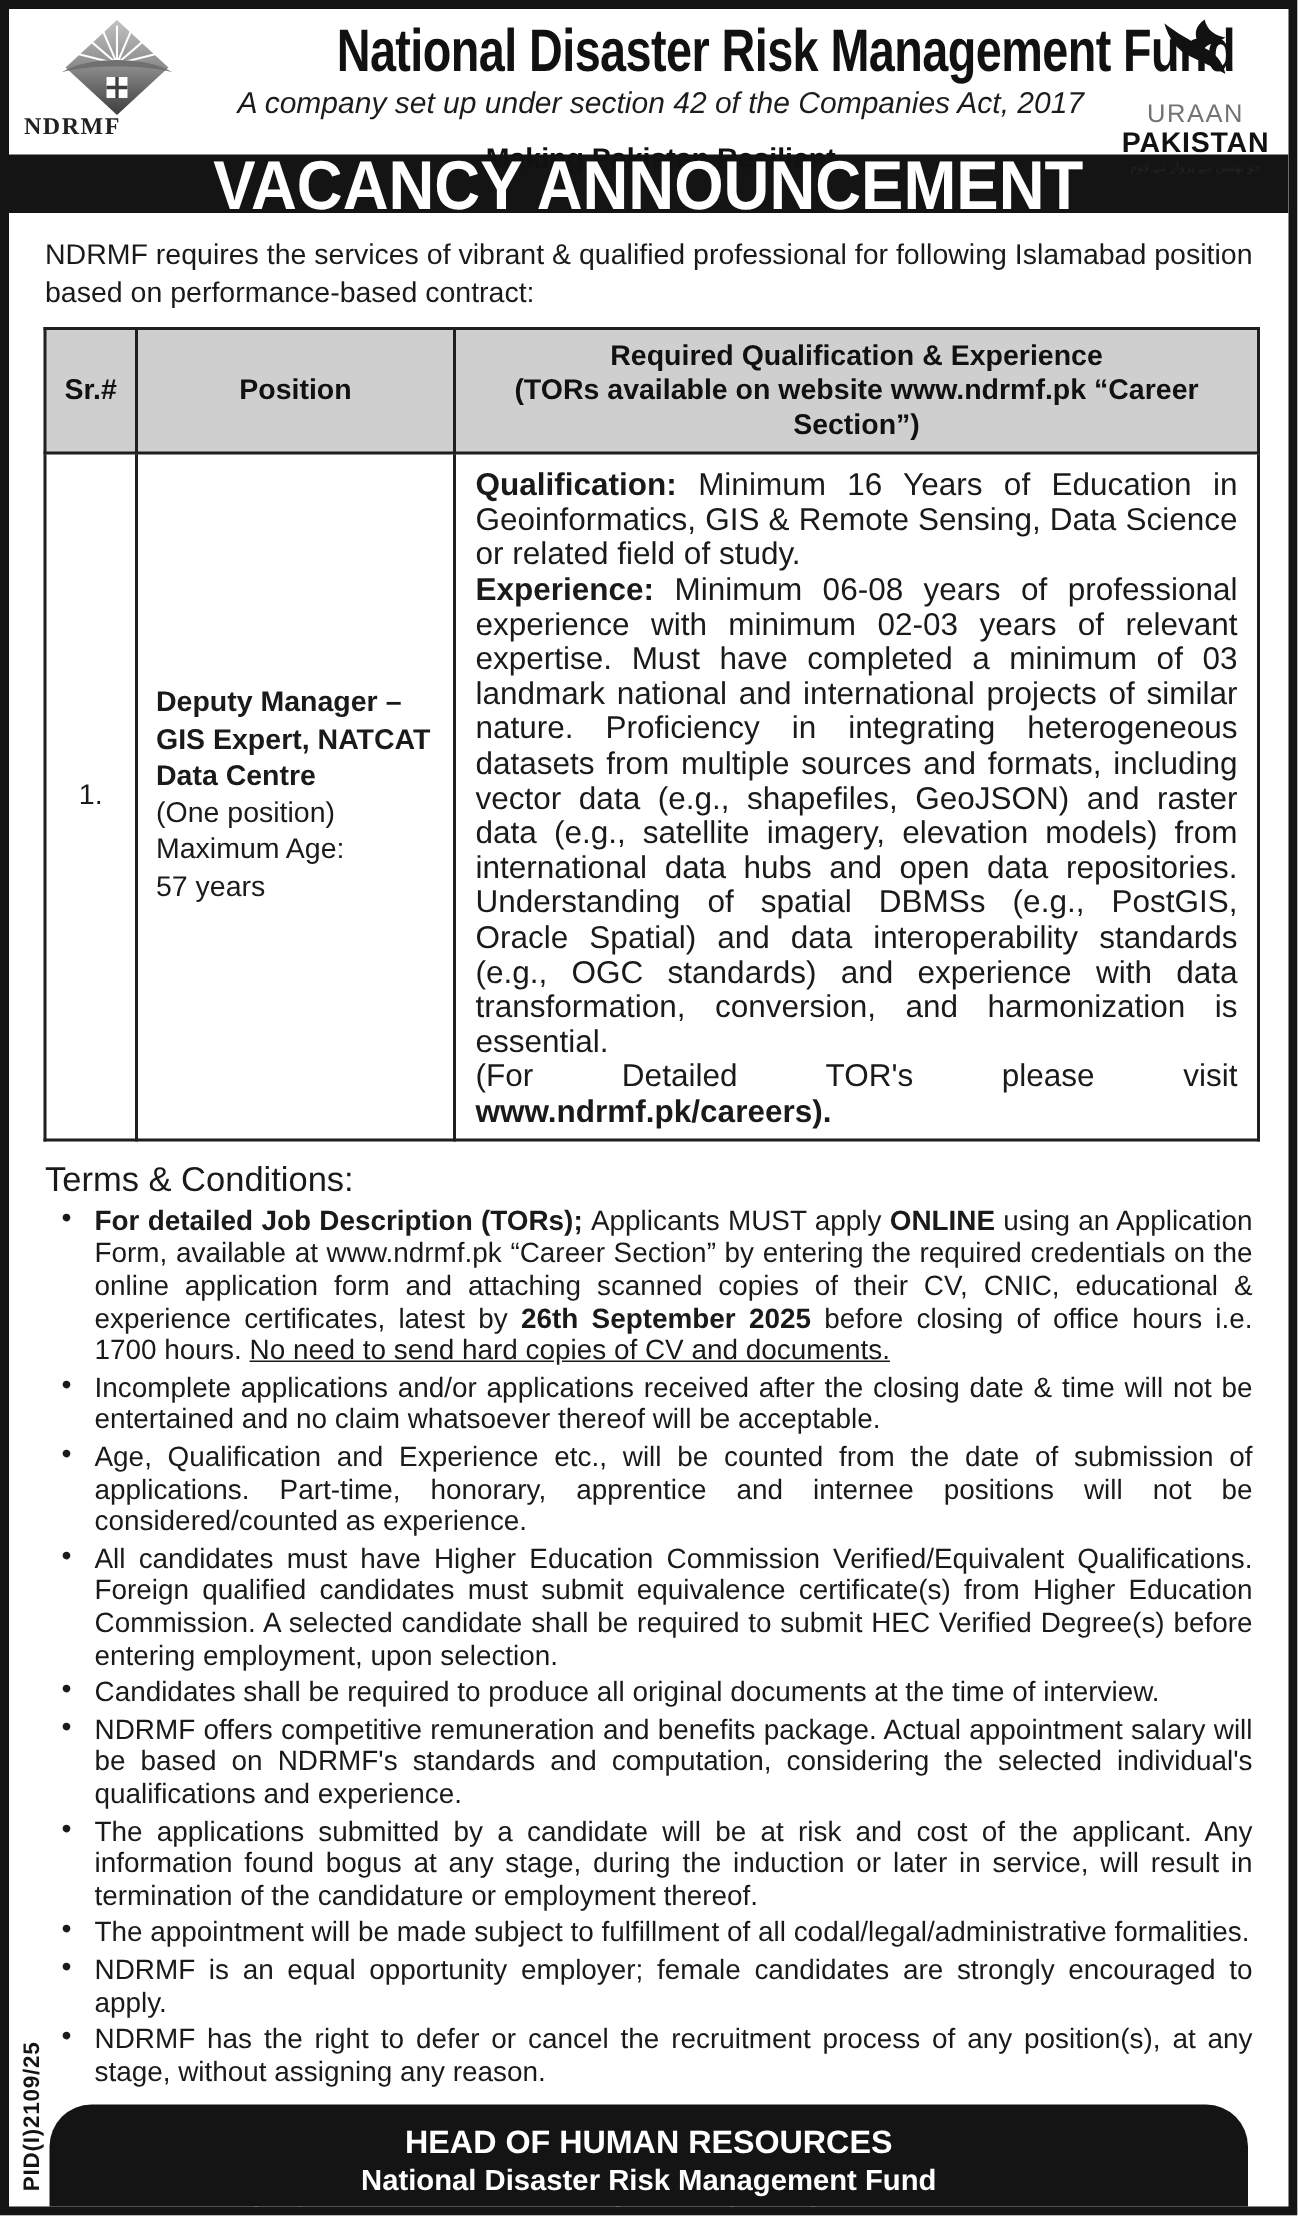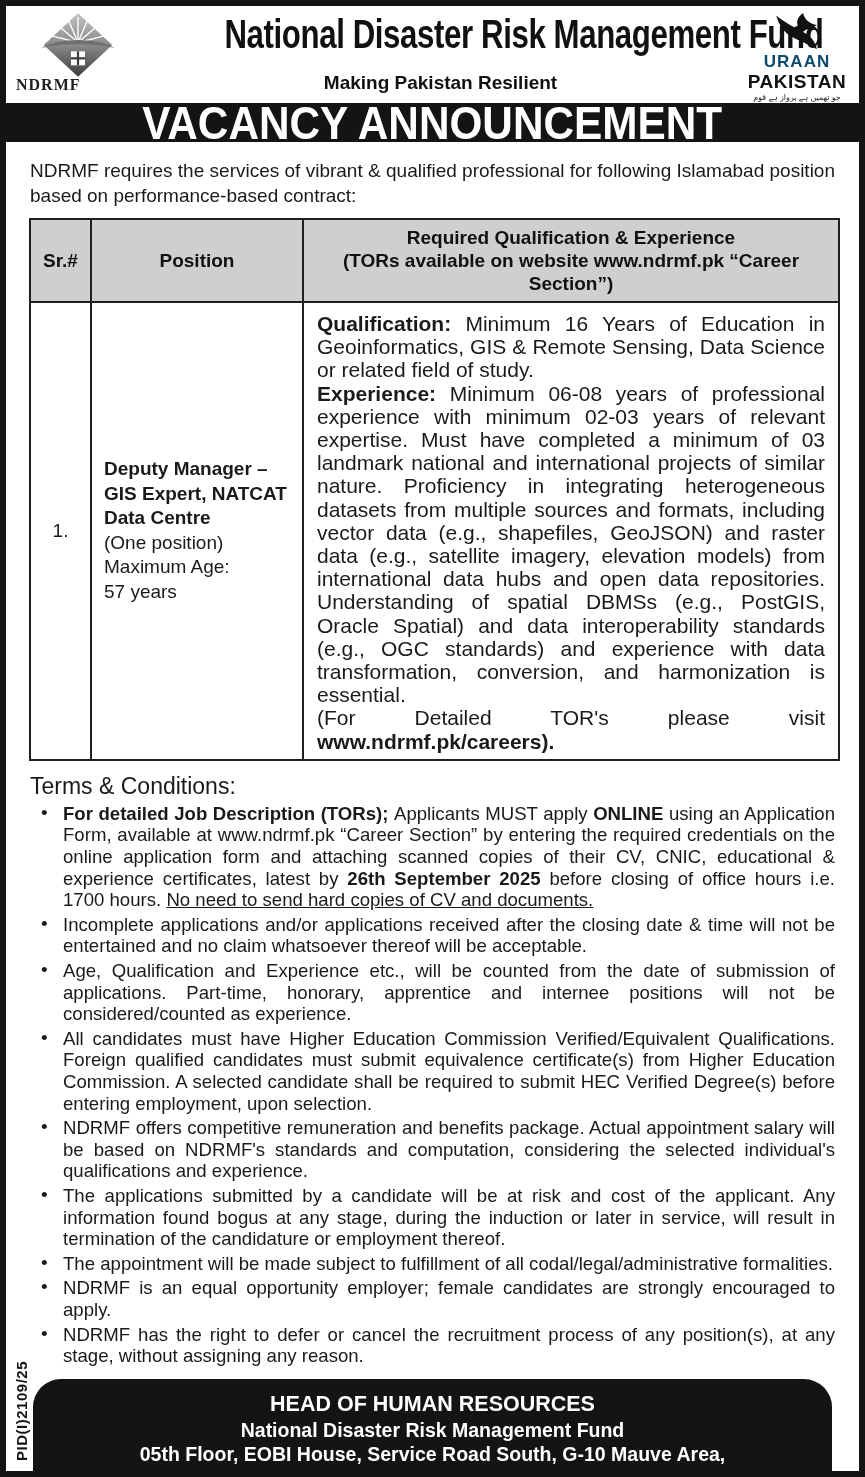"A company set up under" div.subtitle { html: none -> <div>A company set up under section 42 of the Companies Act, 2017</div> }
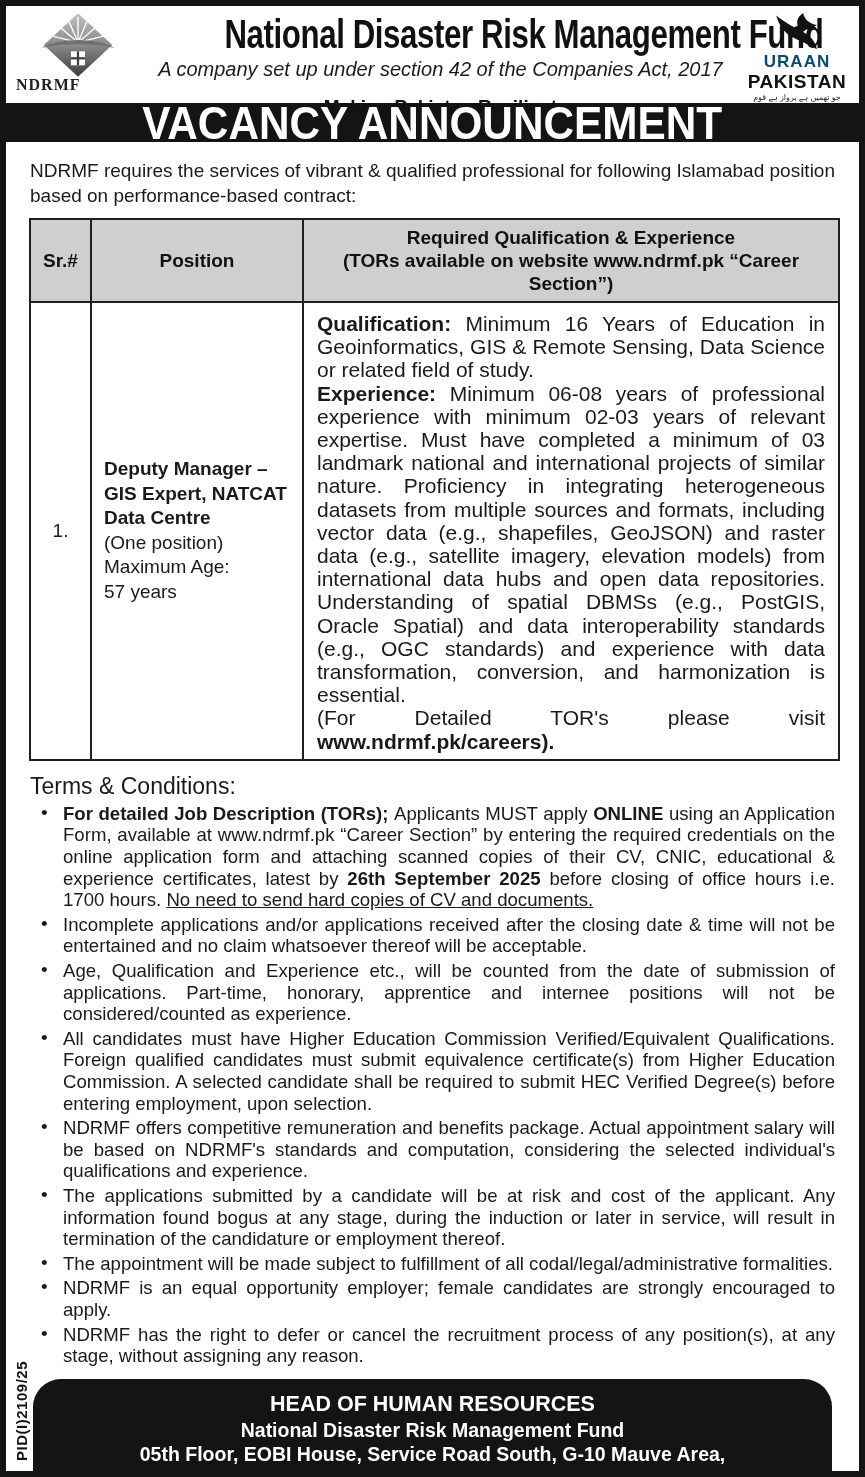"URAAN" .logo-uraan .u1 { color: #0c4a6e -> #737373; font-weight: bold -> normal; margin-top: 1px -> 15px }
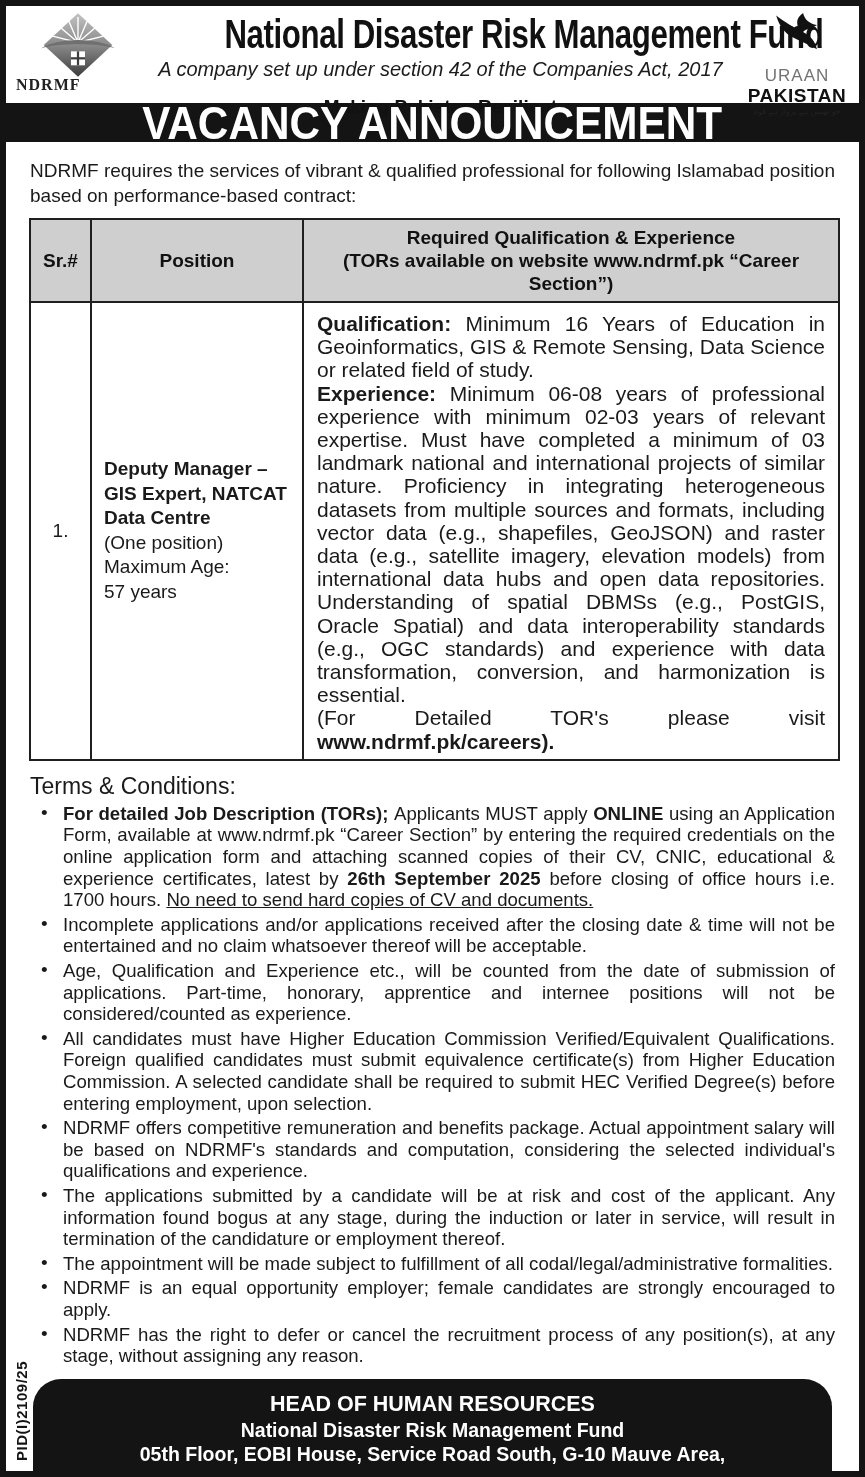"Candidates shall be required to" li { html: none -> <li>Candidates shall be required to produce all original documents at the time of interview.</li> }
